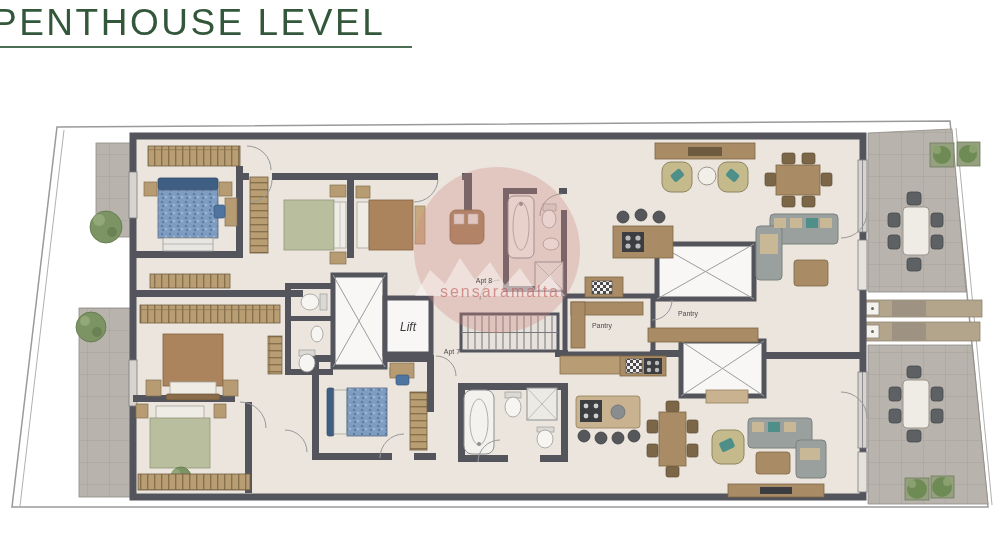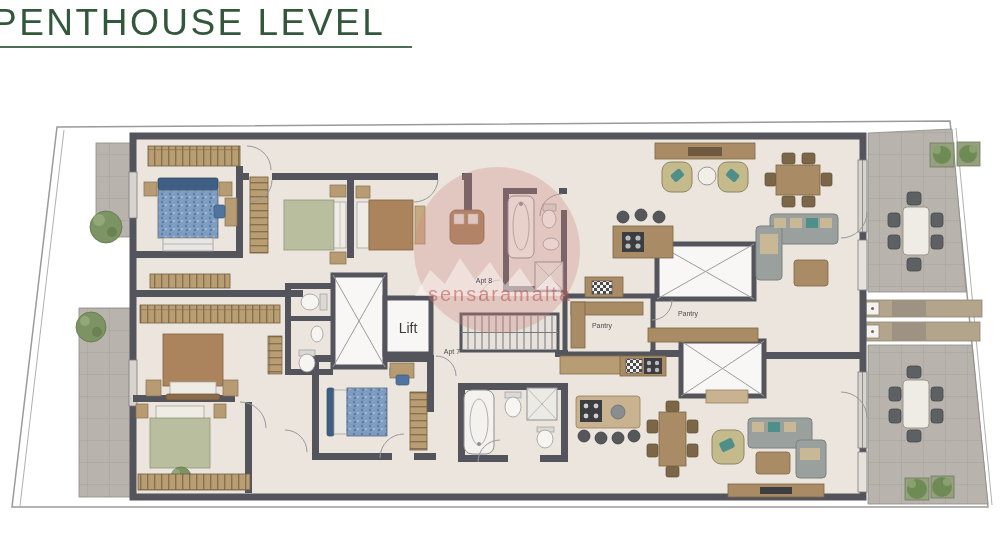"sensaramalta" #watermark-text { font-size: 20px -> 16px }
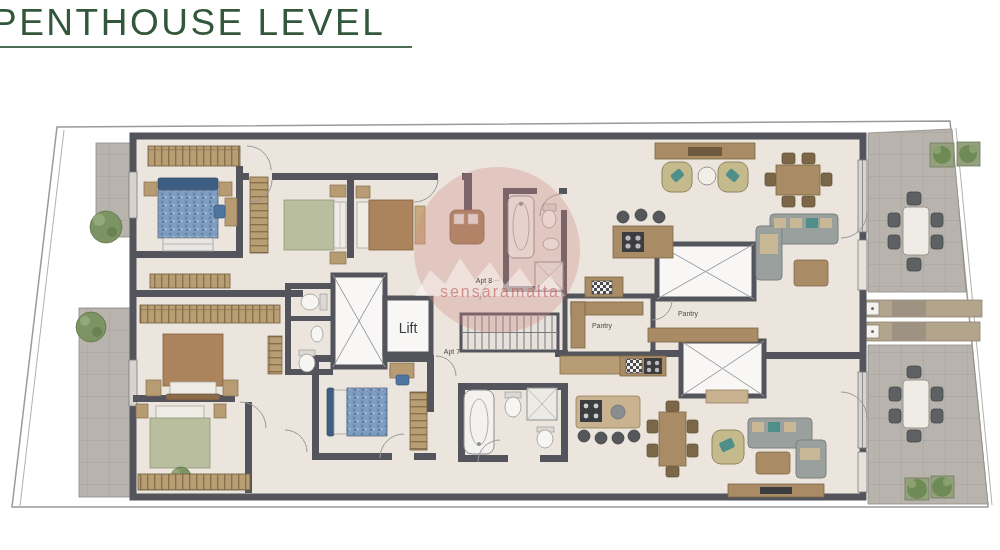"Lift" #lift-label { font-size: 14px -> 12px; font-style: none -> italic }
